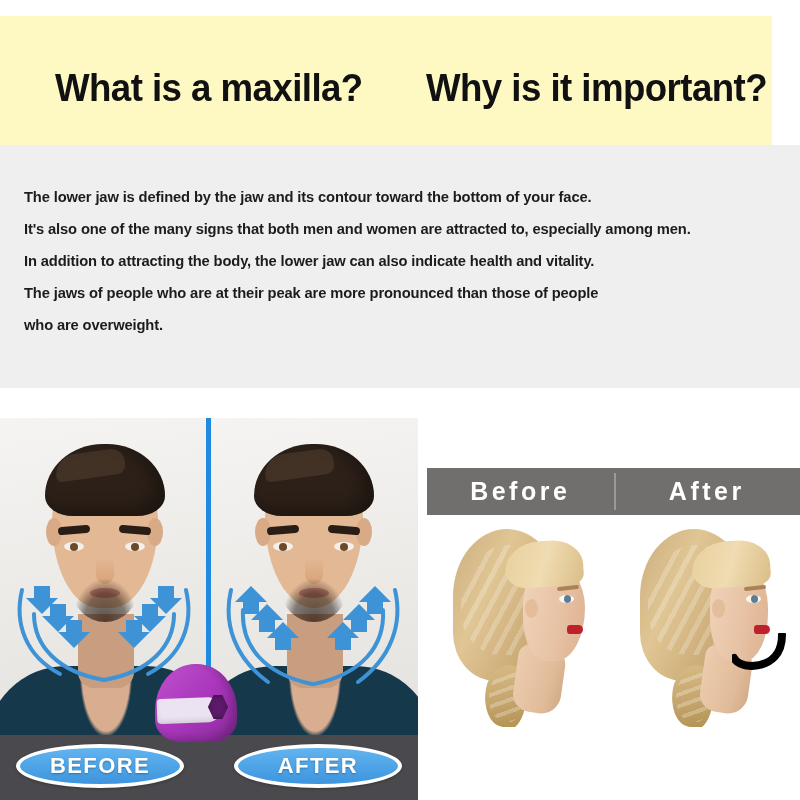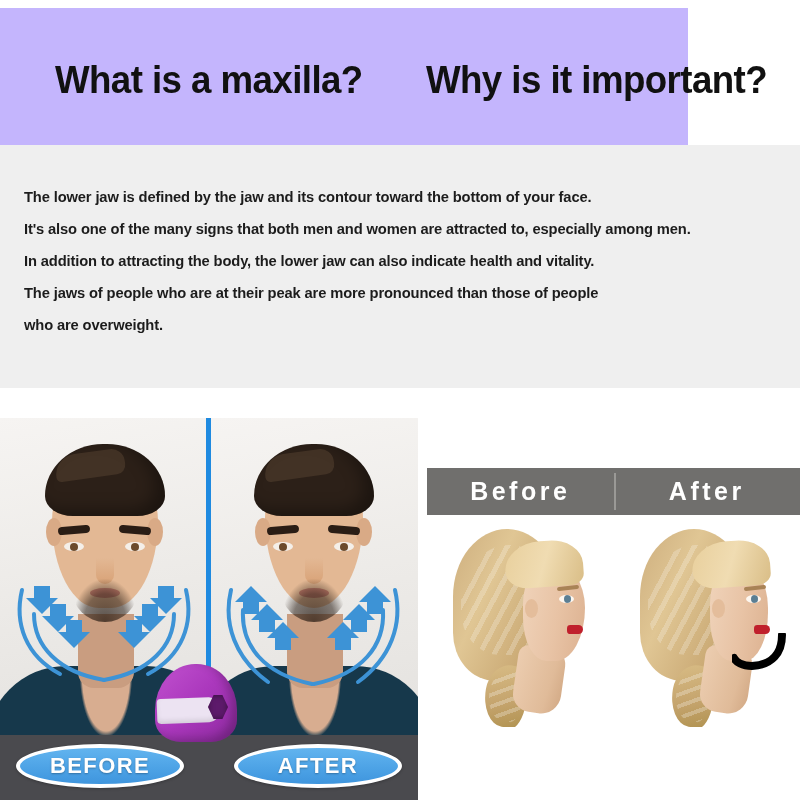"What is a maxilla?" .header-band { background: #c4b5fd -> #fef9c3; top: 8px -> 16px; width: 688px -> 772px }
